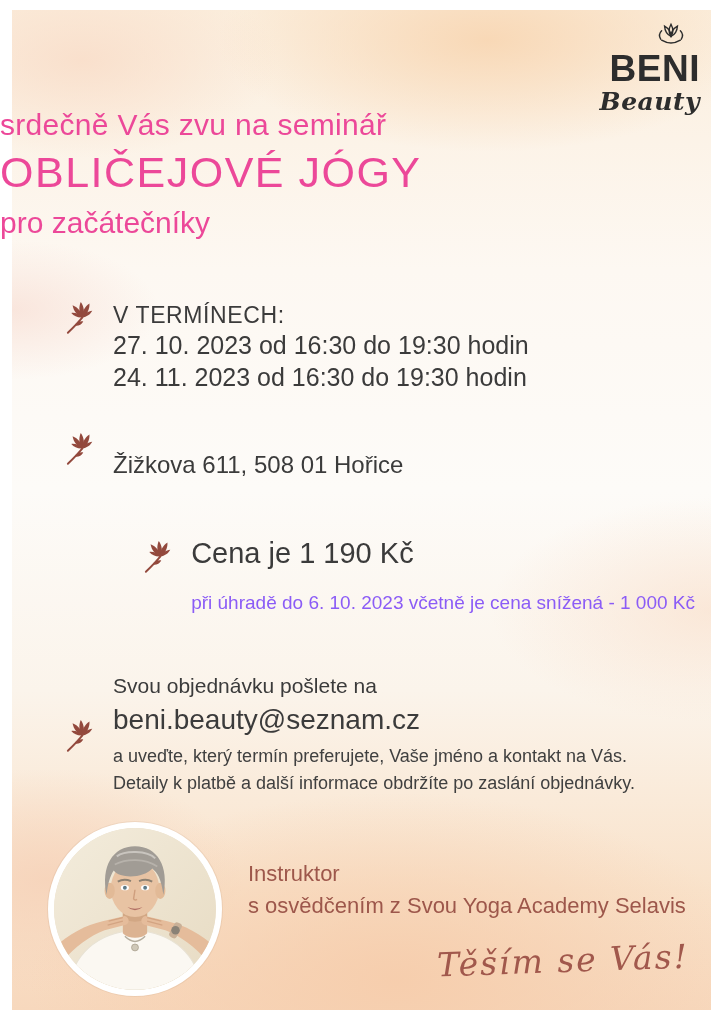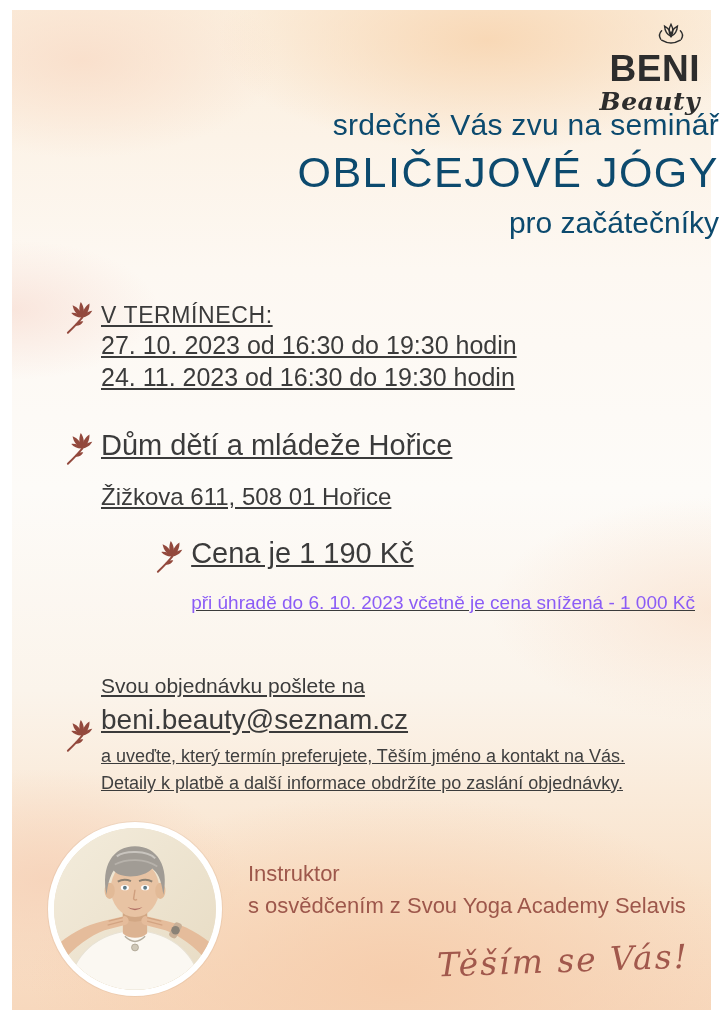"srdečně Vás zvu na seminář" .header { color: #0c4a6e -> #ec4899; right: 4px -> 16px; text-align: right -> left }
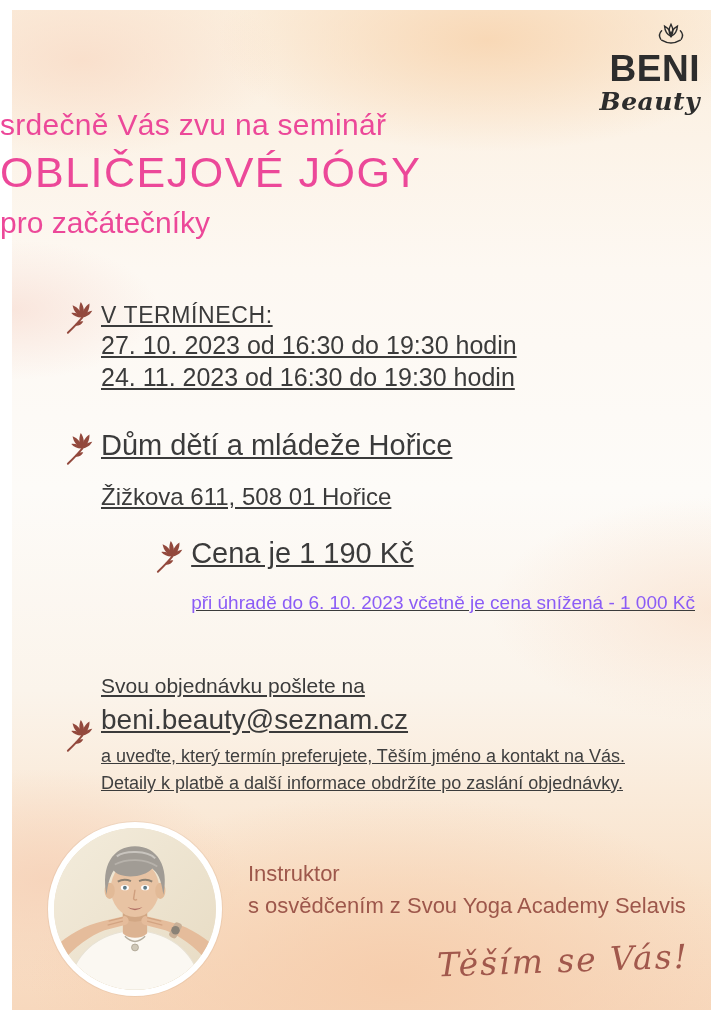"V TERMÍNECH:" .section { gap: none -> 12px; text-decoration: underline -> none }
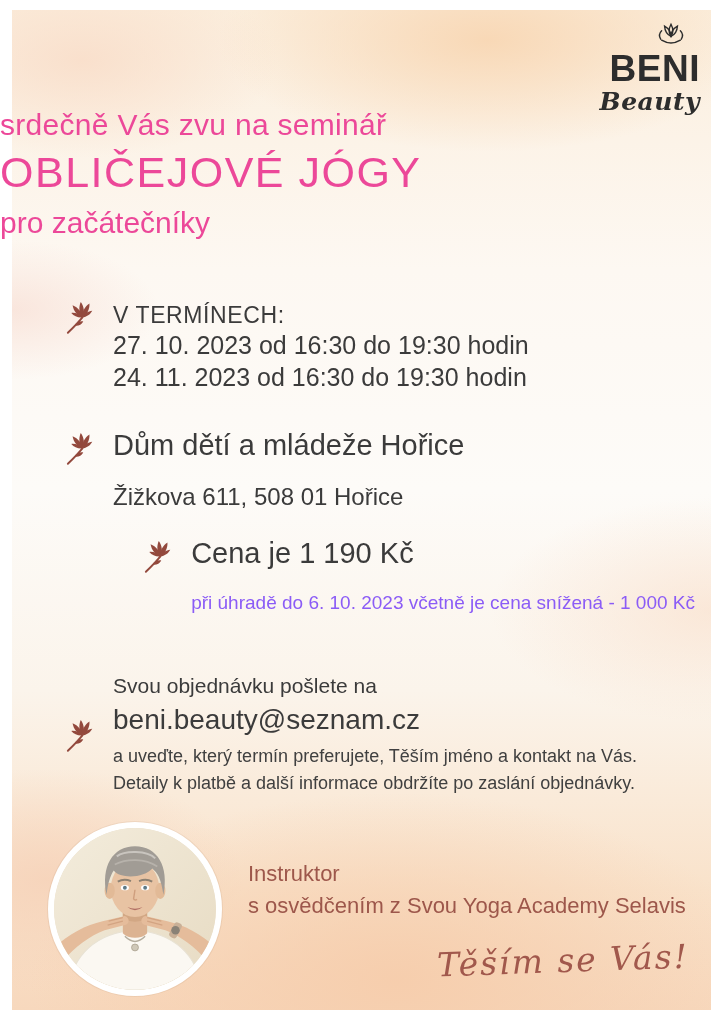"Dům dětí a mládeže Hořice" div.venue-name { html: <div>Dům dětí a mládeže Hořice</div> -> none }
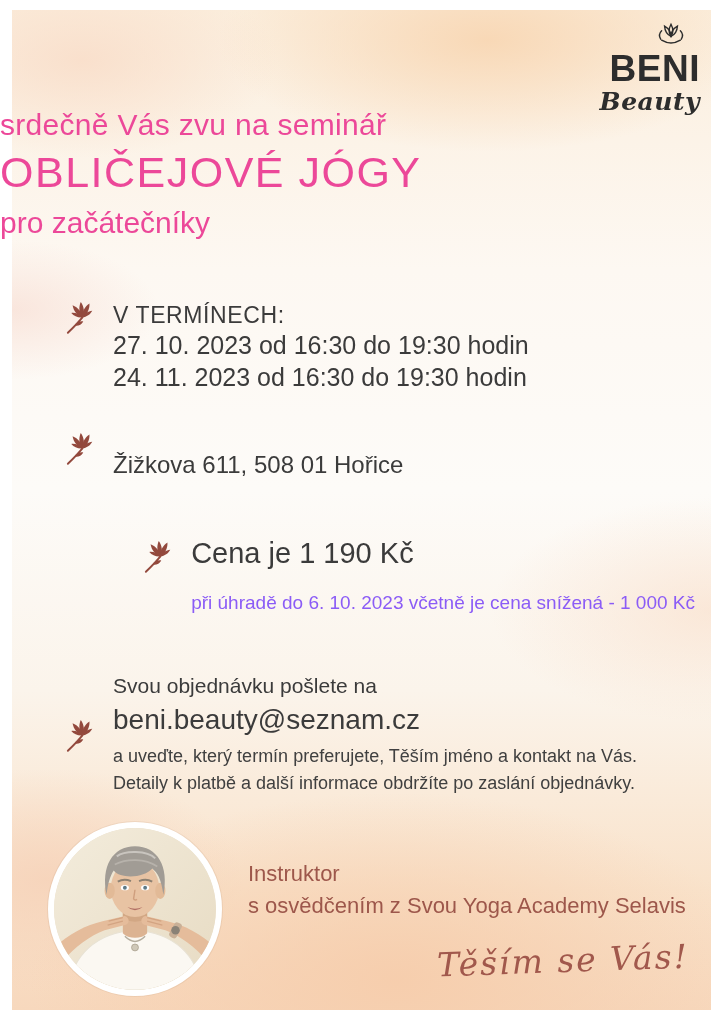"a uveďte, který termín preferujete," div.order-note { text: Těším -> Vaše }
